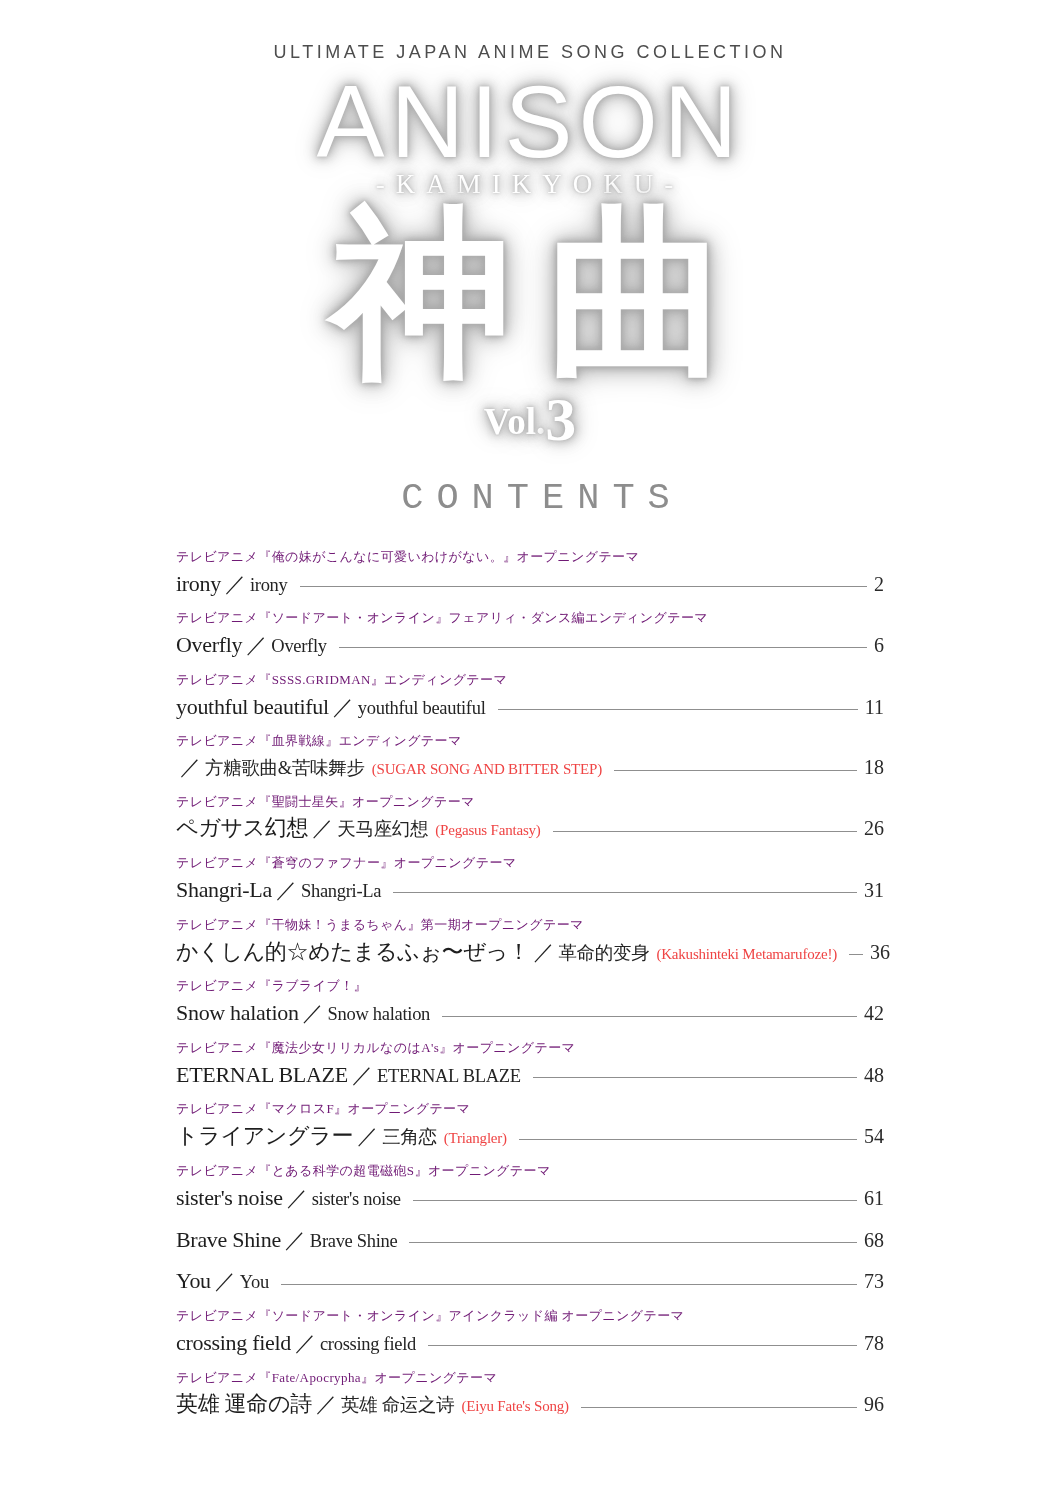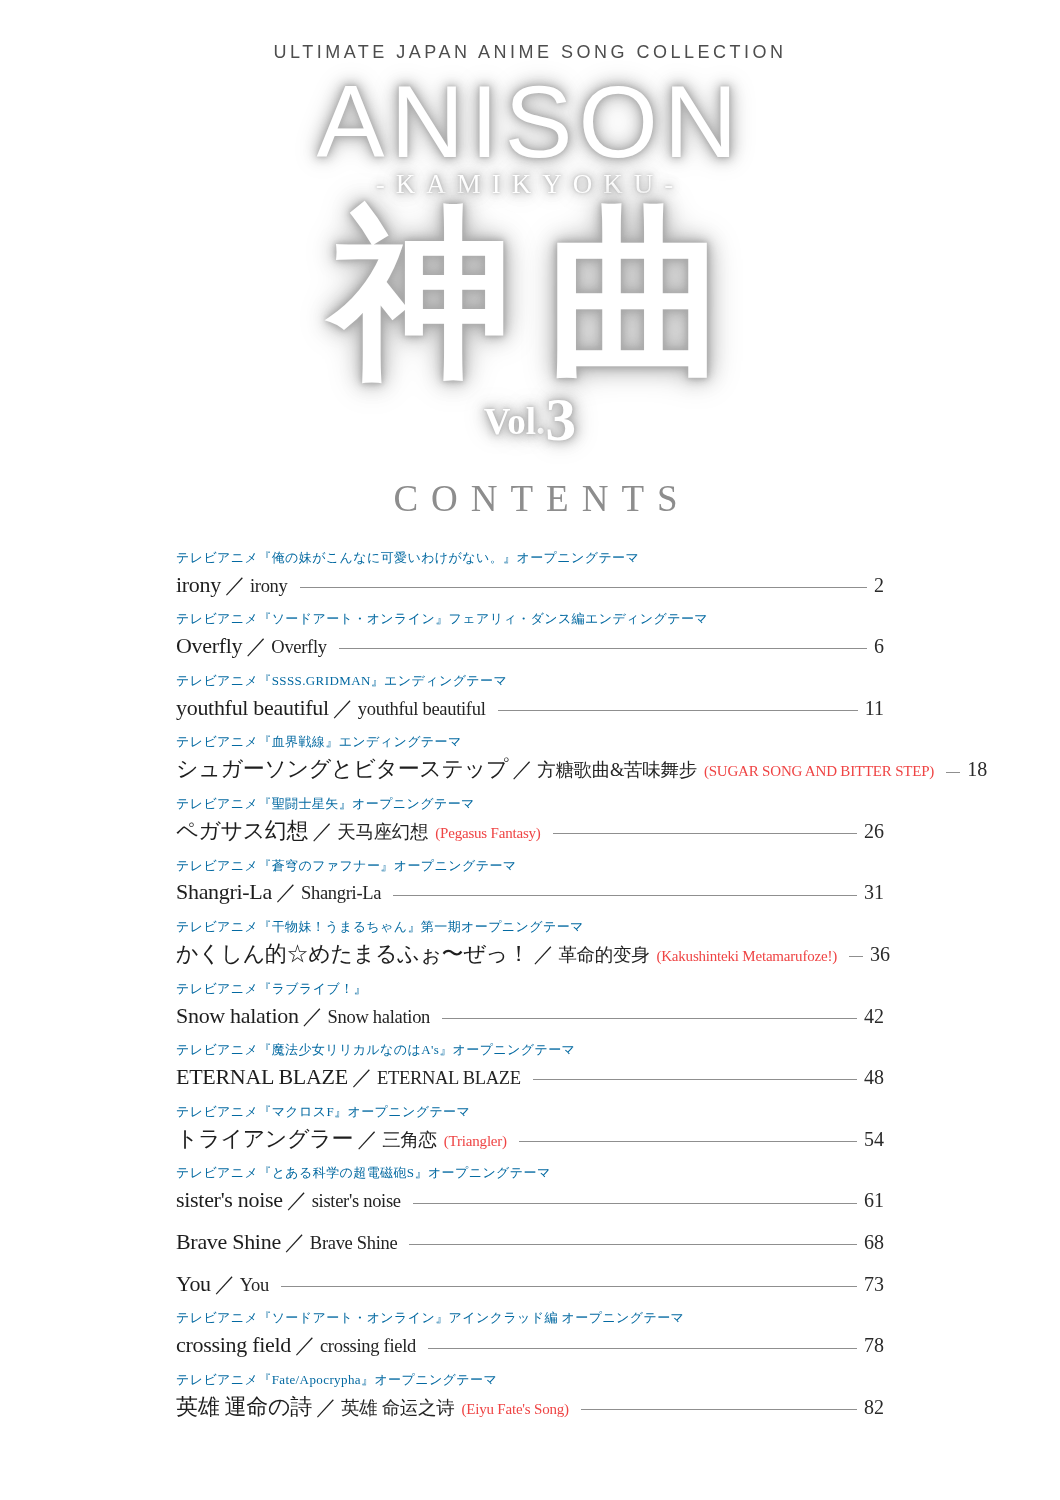"CONTENTS" .contents-heading { font-family: Liberation Serif, serif -> Liberation Mono, monospace }
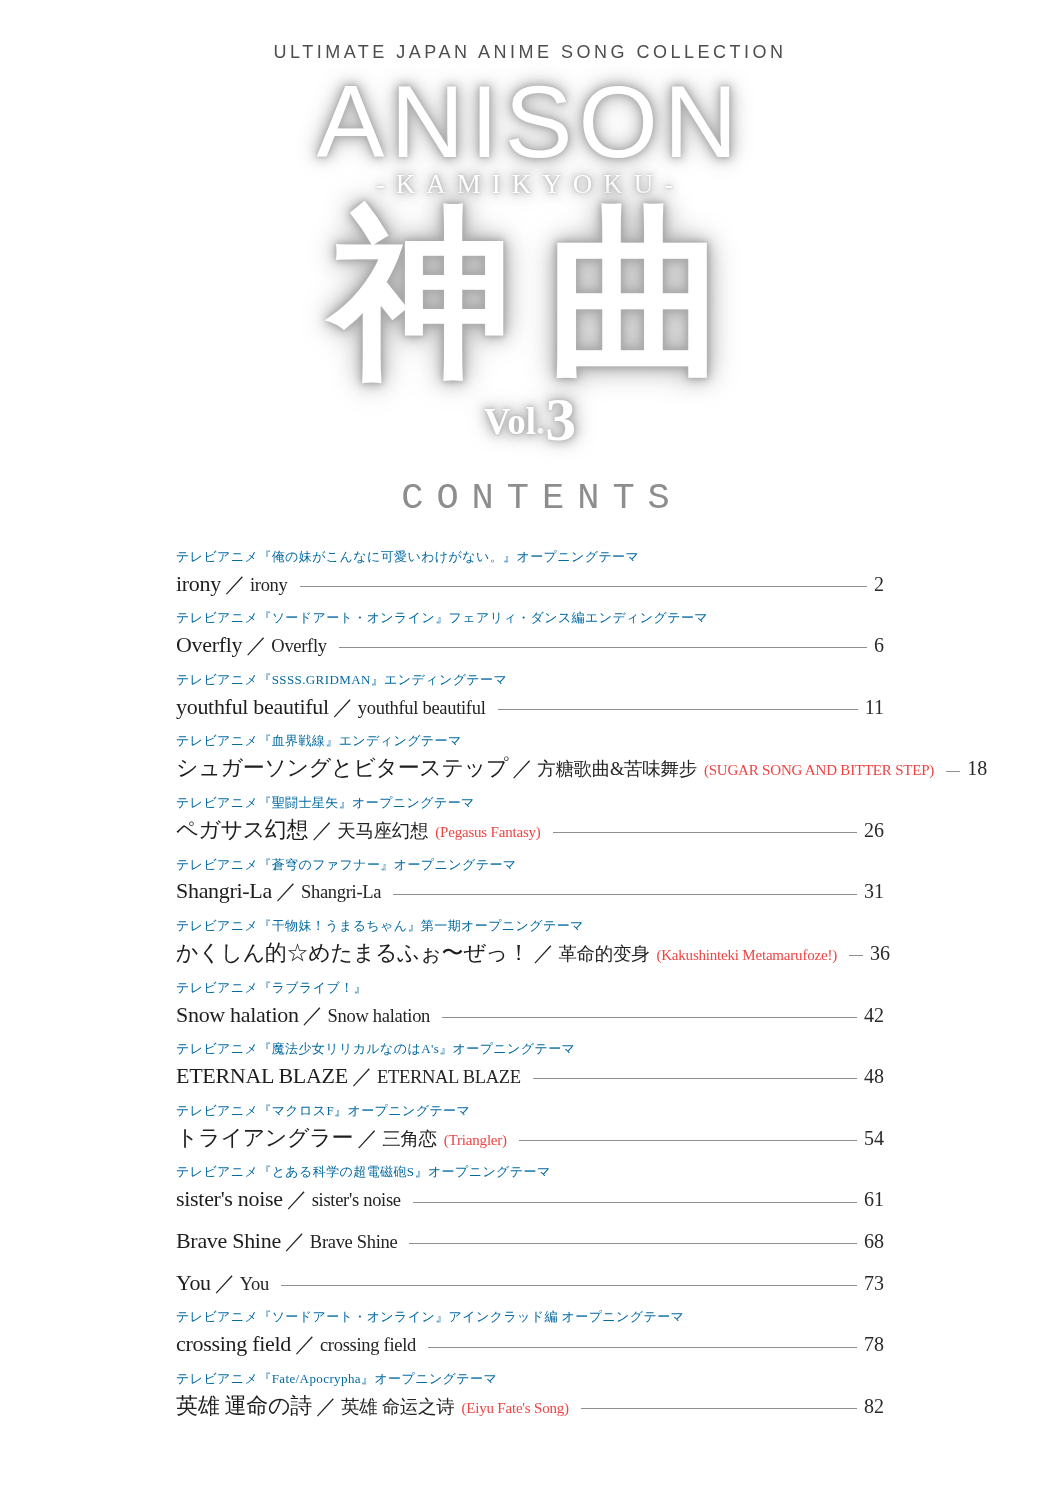"テレビアニメ『俺の妹がこんなに可愛いわけがない。』オープニングテーマ" .toc-caption { color: #0369a1 -> #701a75 }
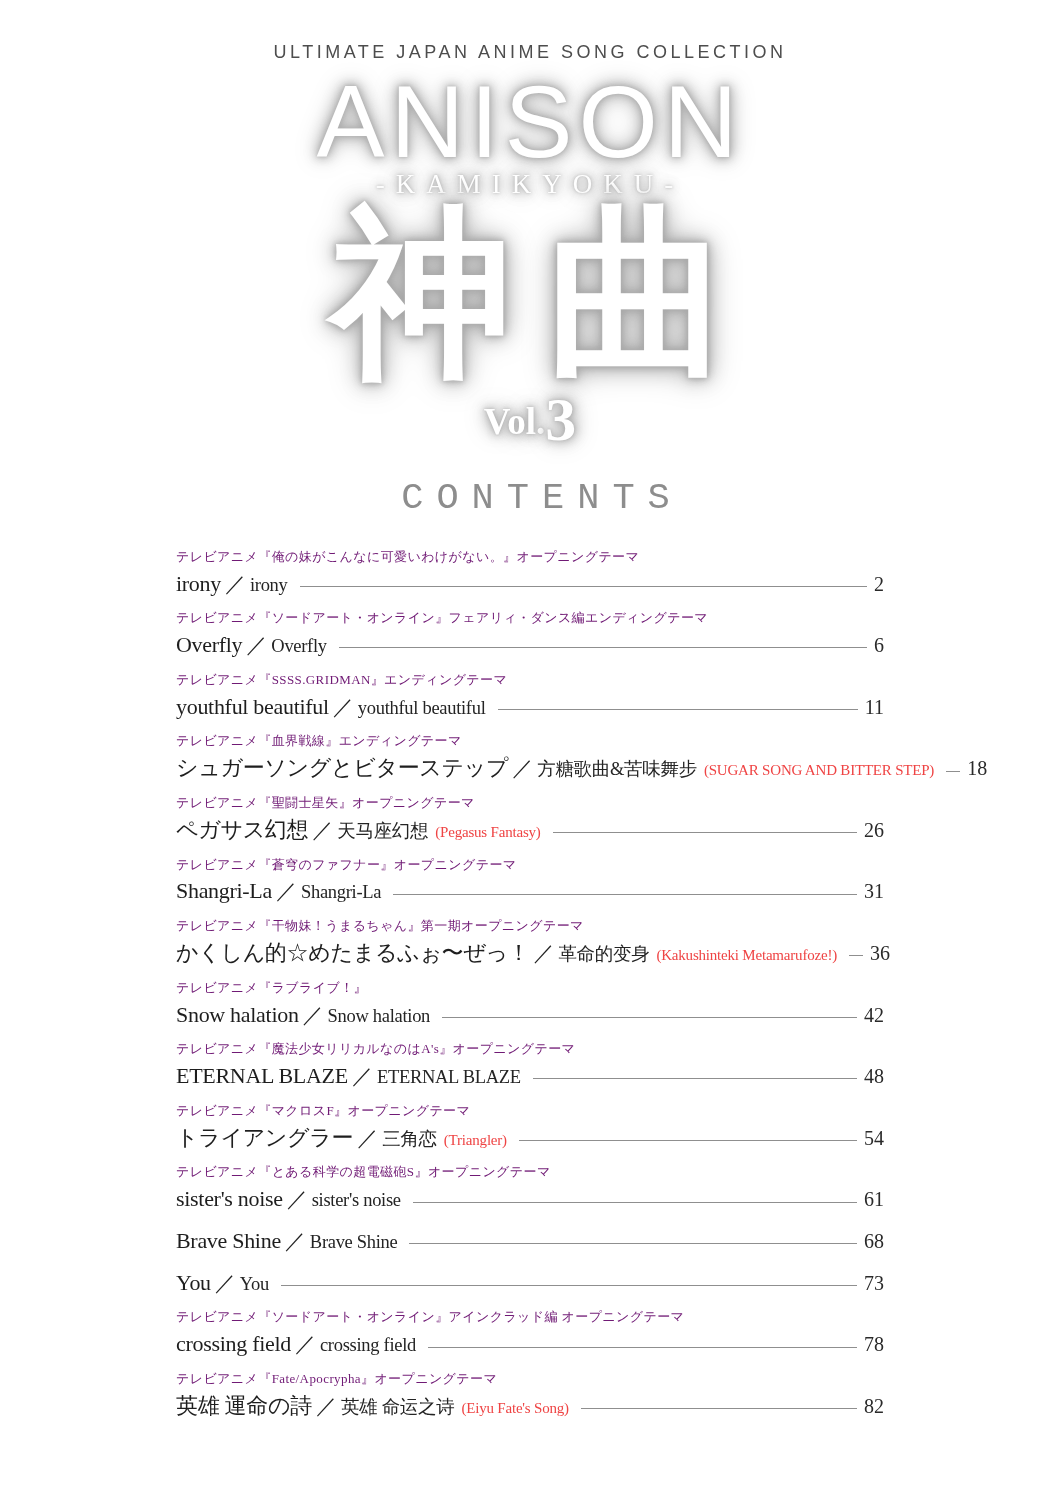"シュガーソングとビターステップ" span.toc-title { html: <span>シュガーソングとビターステップ</span> -> none }
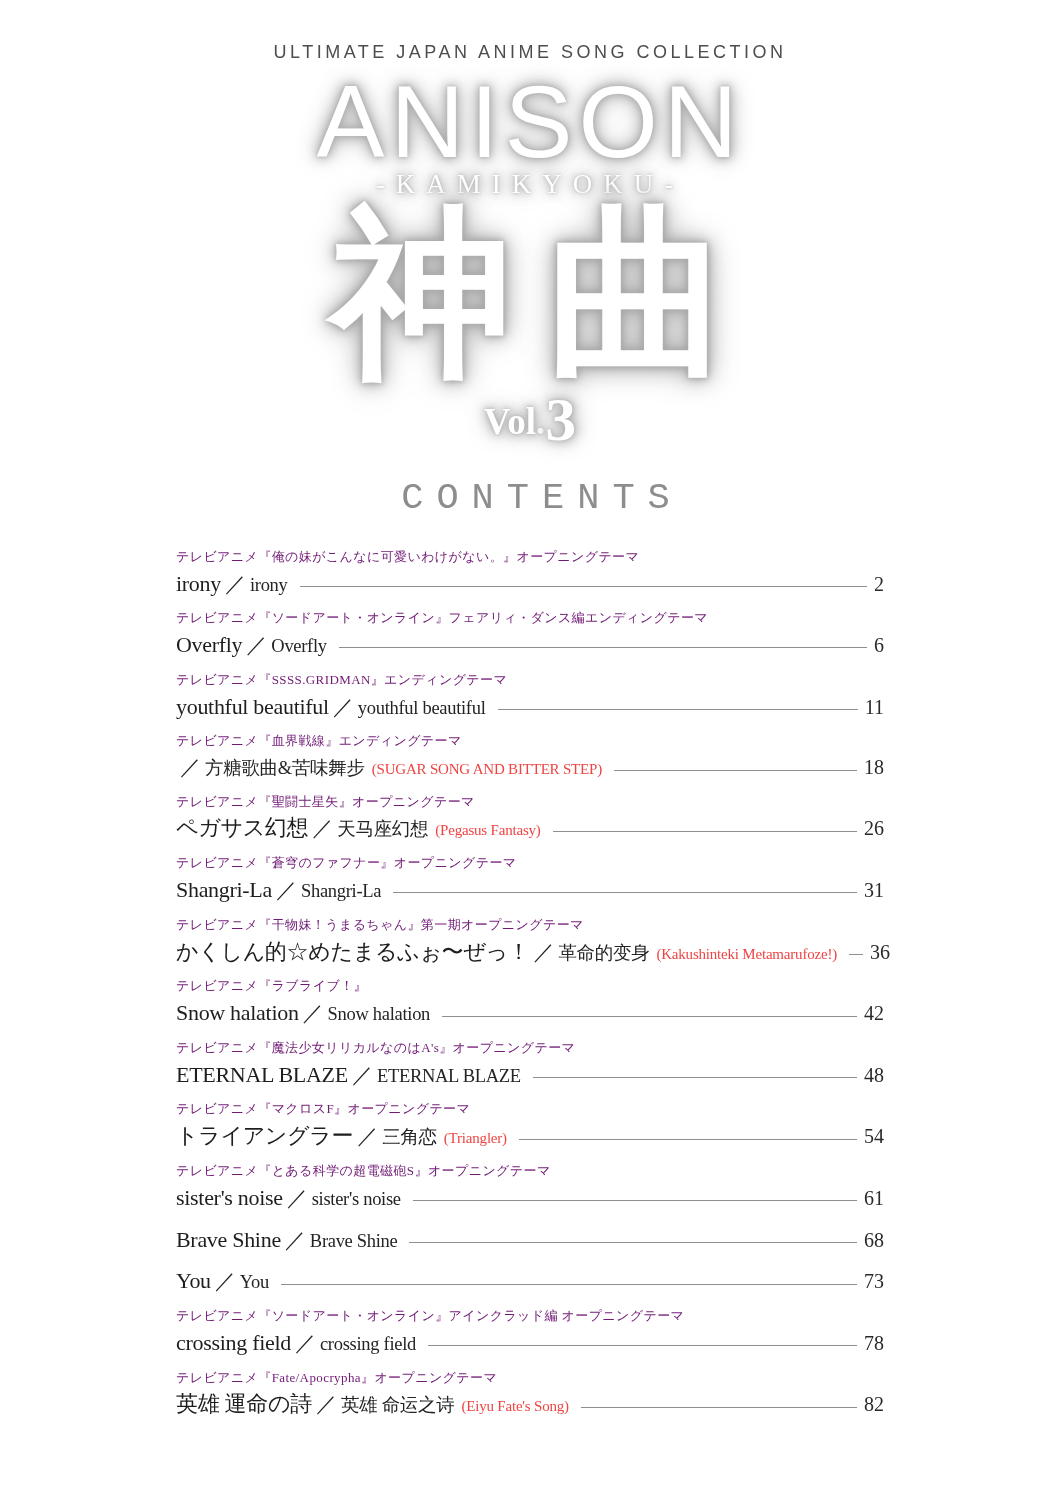"82" span.toc-page { text: 82 -> 96 }
